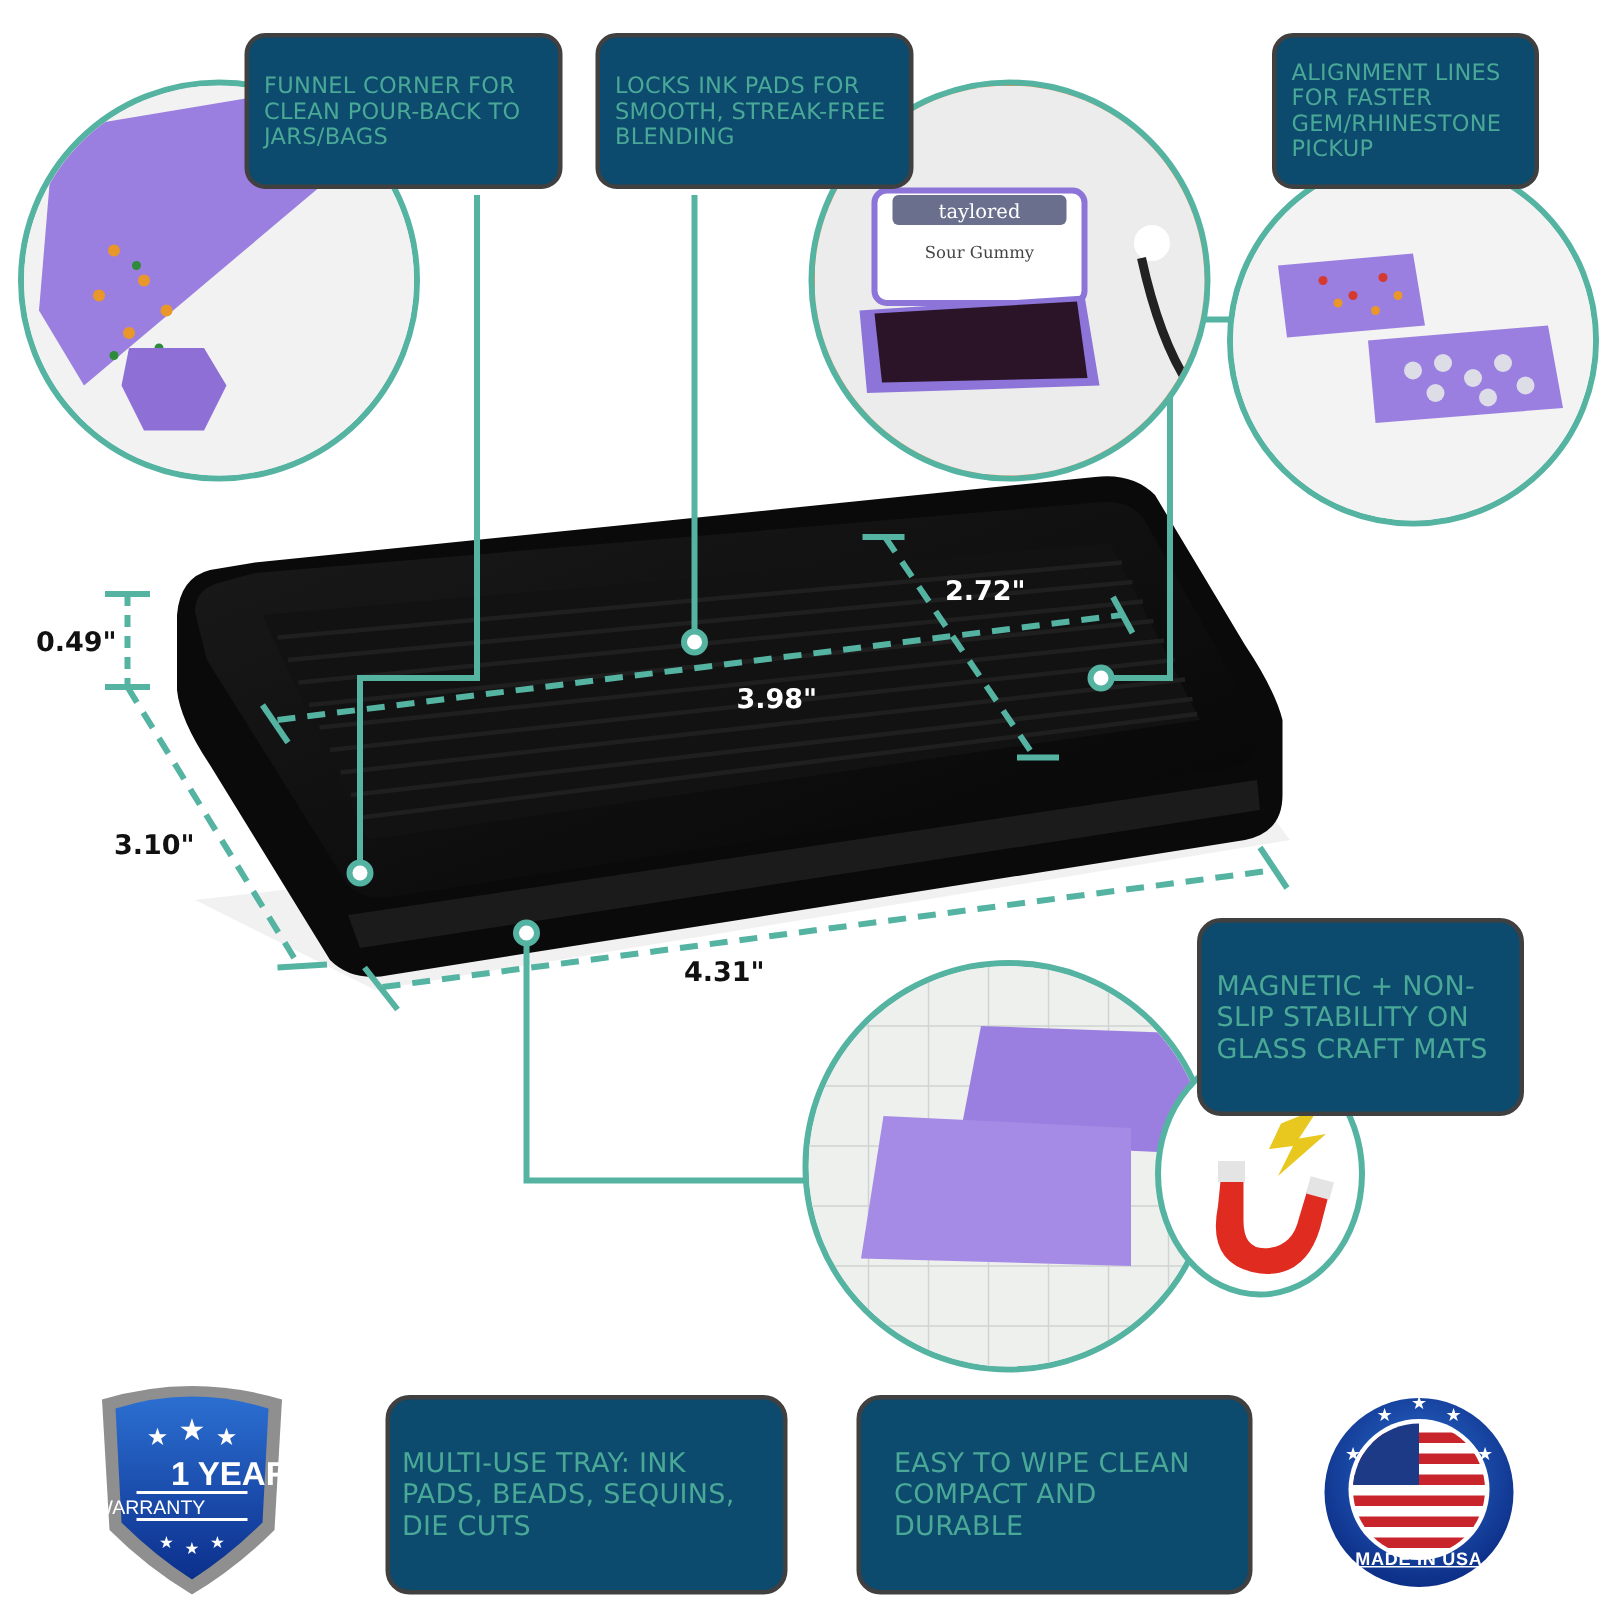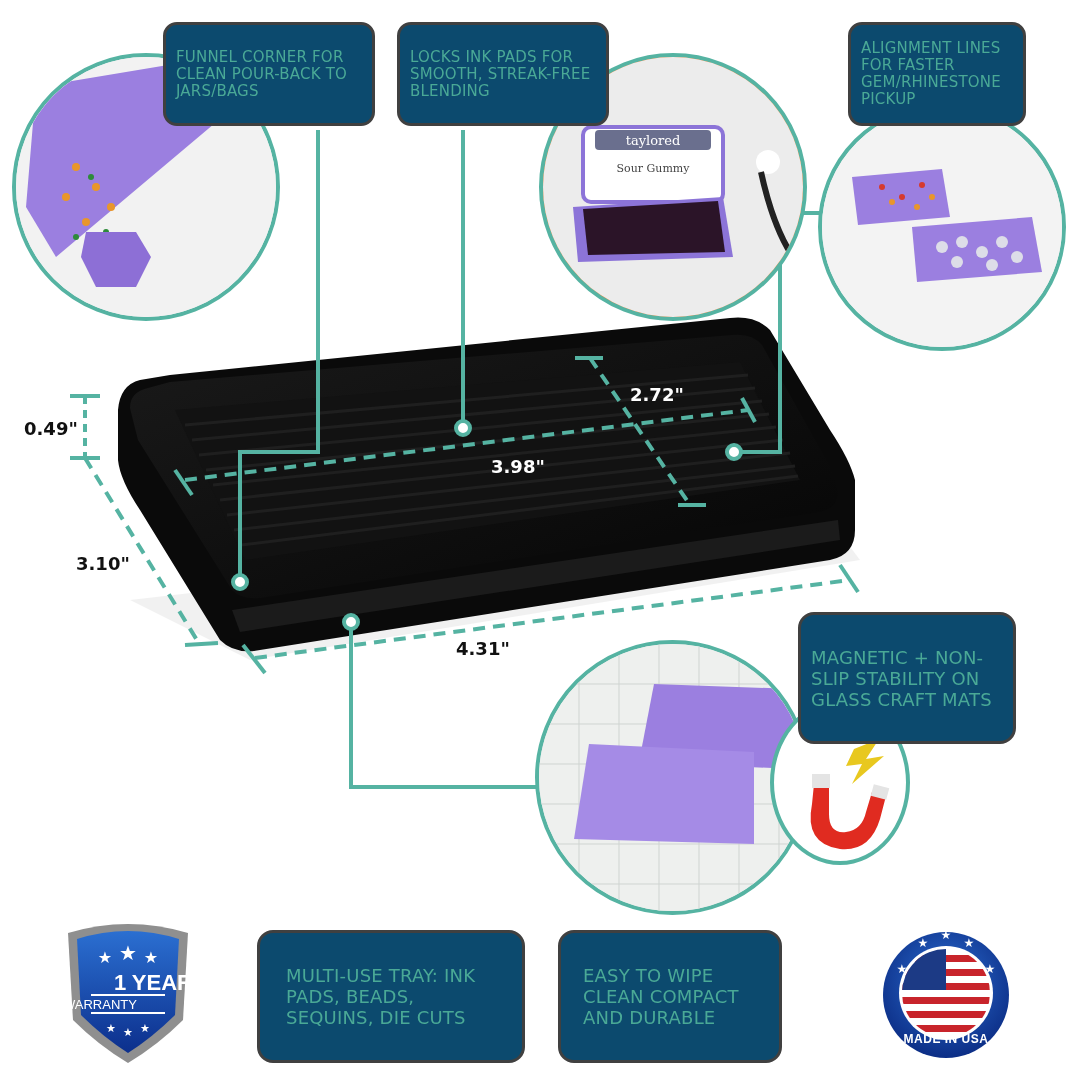"MULTI-USE TRAY: INK PADS, BEADS," div.callout { padding: 0 26px -> 0 8px }
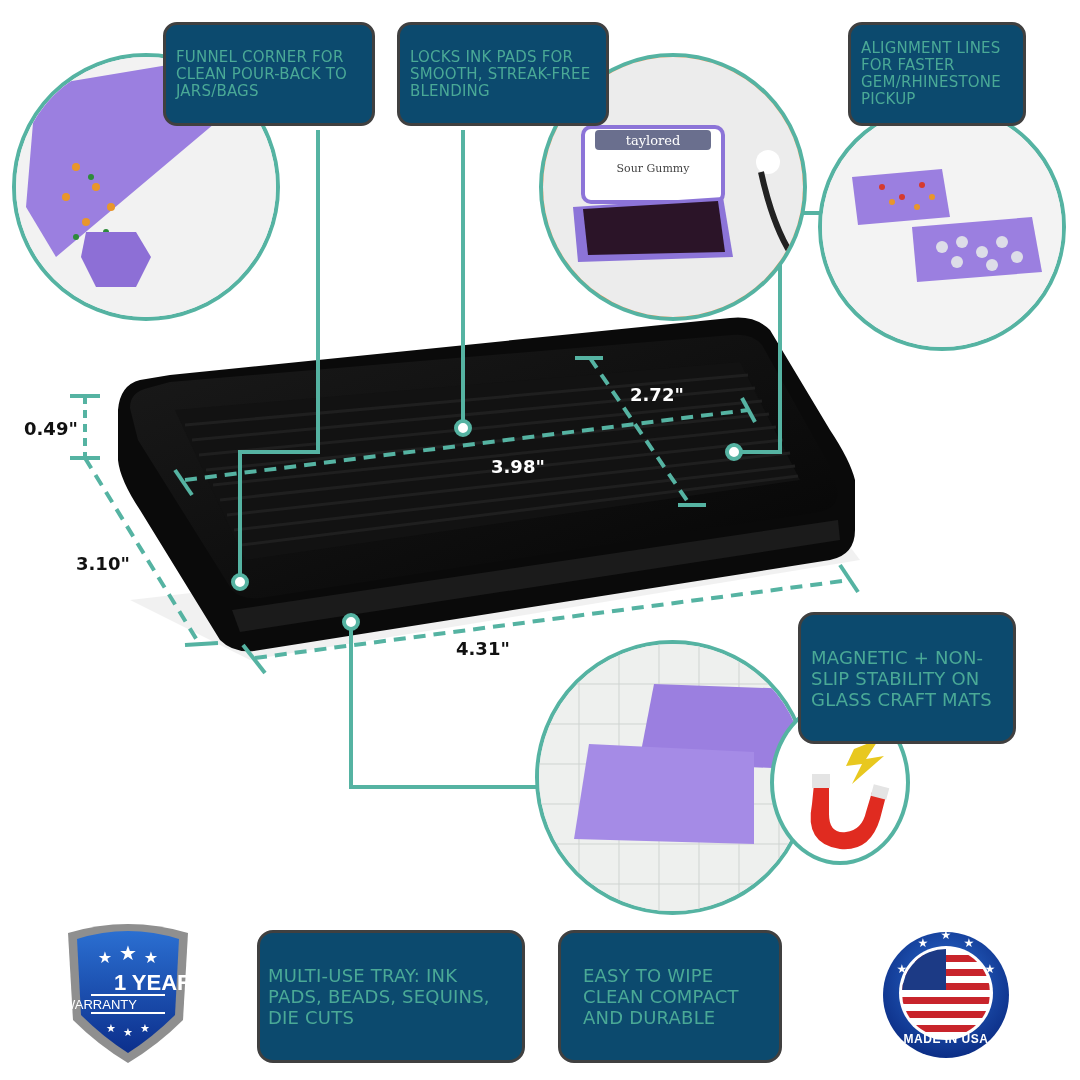"EASY TO WIPE CLEAN COMPACT" div.callout { left: 558px -> 571px; width: 224px -> 264px }
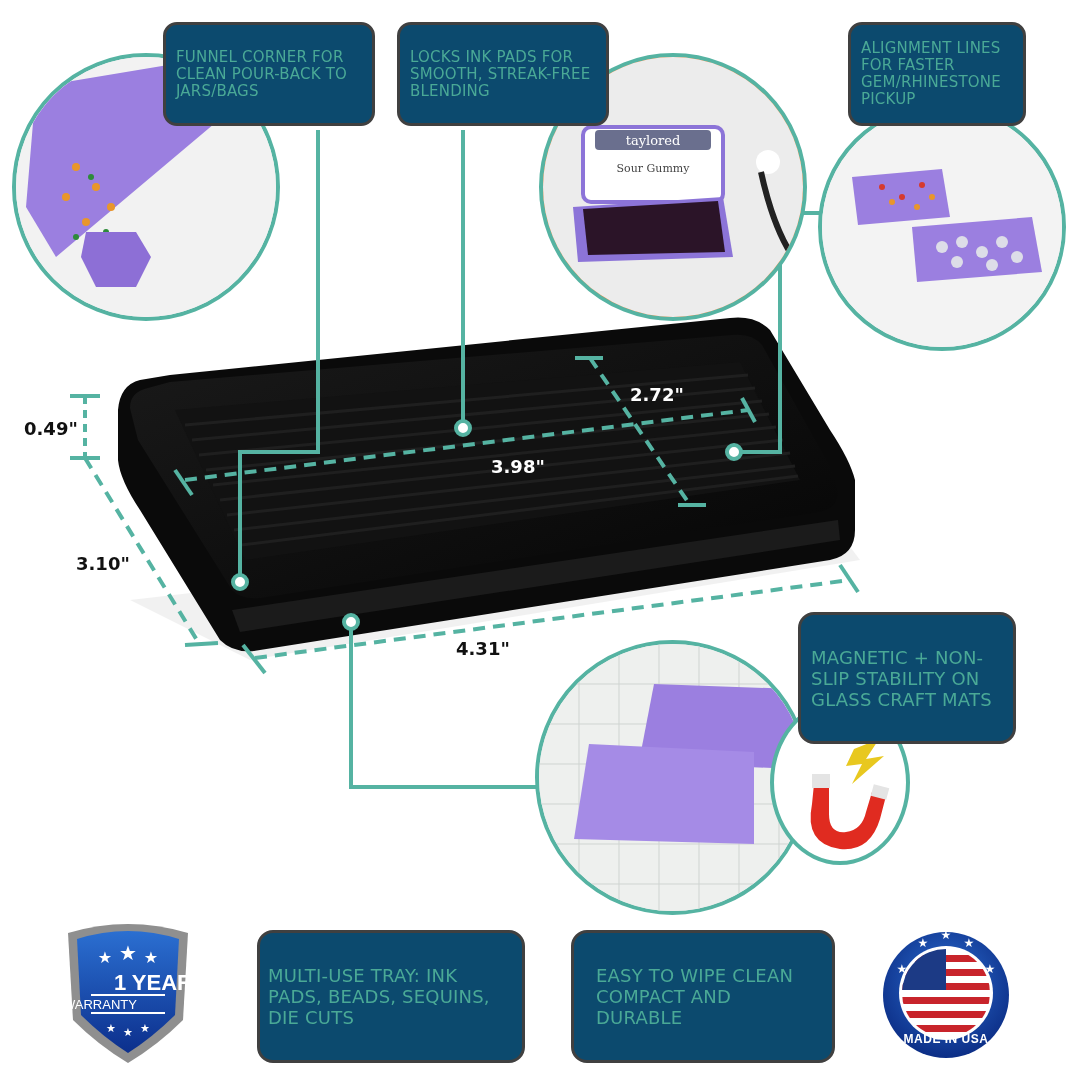"MADE IN USA" div.abs { text-decoration: none -> underline }
